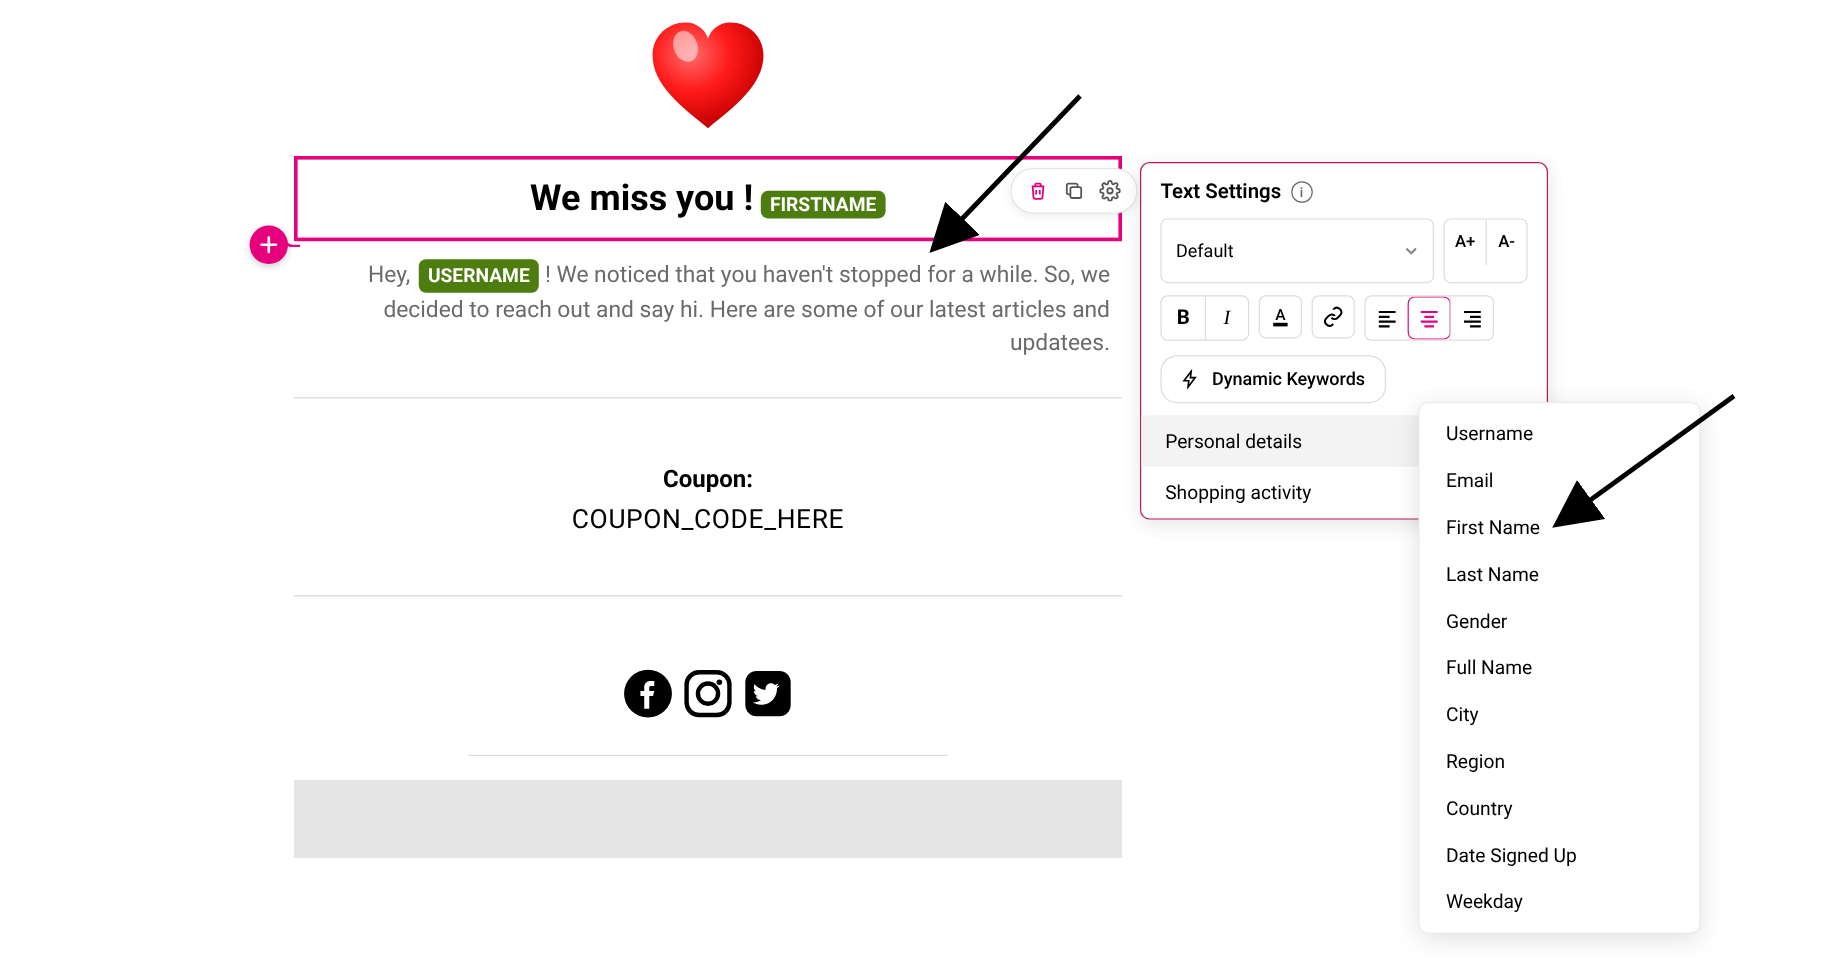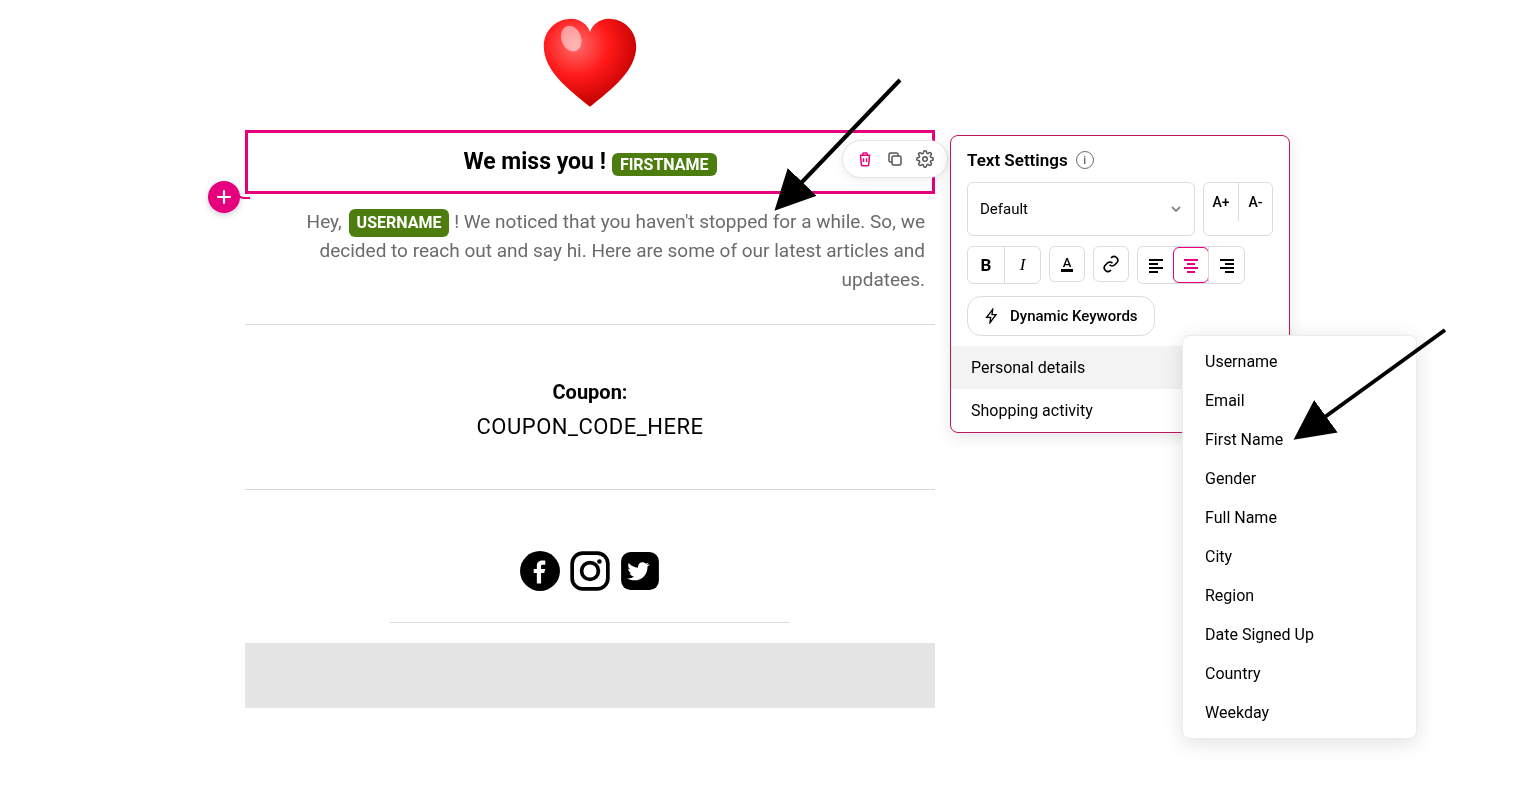"We miss you !" .heading-text { font-size: 23px -> 30px }
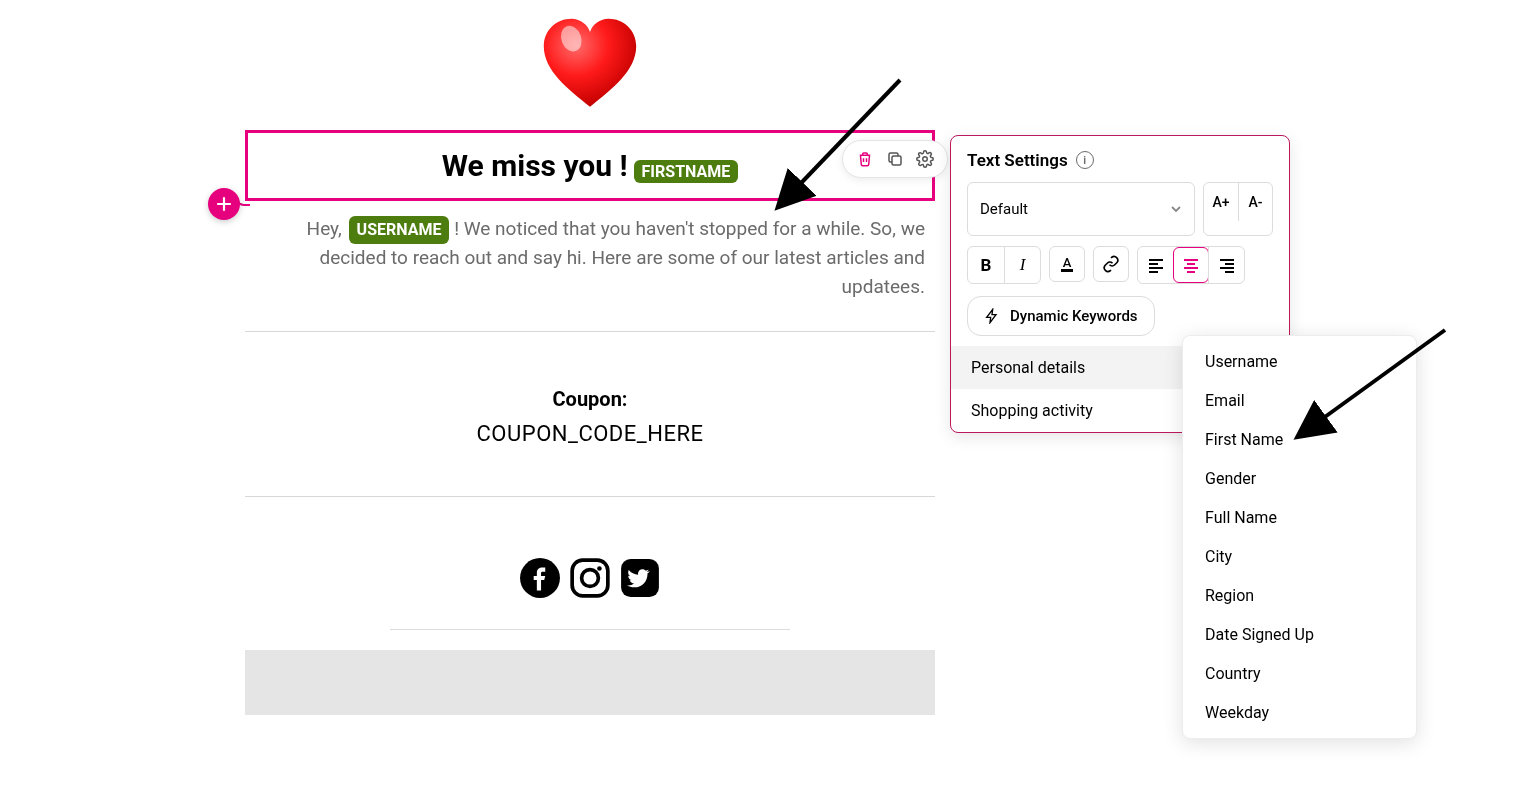"Last Name" div.keyword-item { html: none -> <div>Last Name</div> }
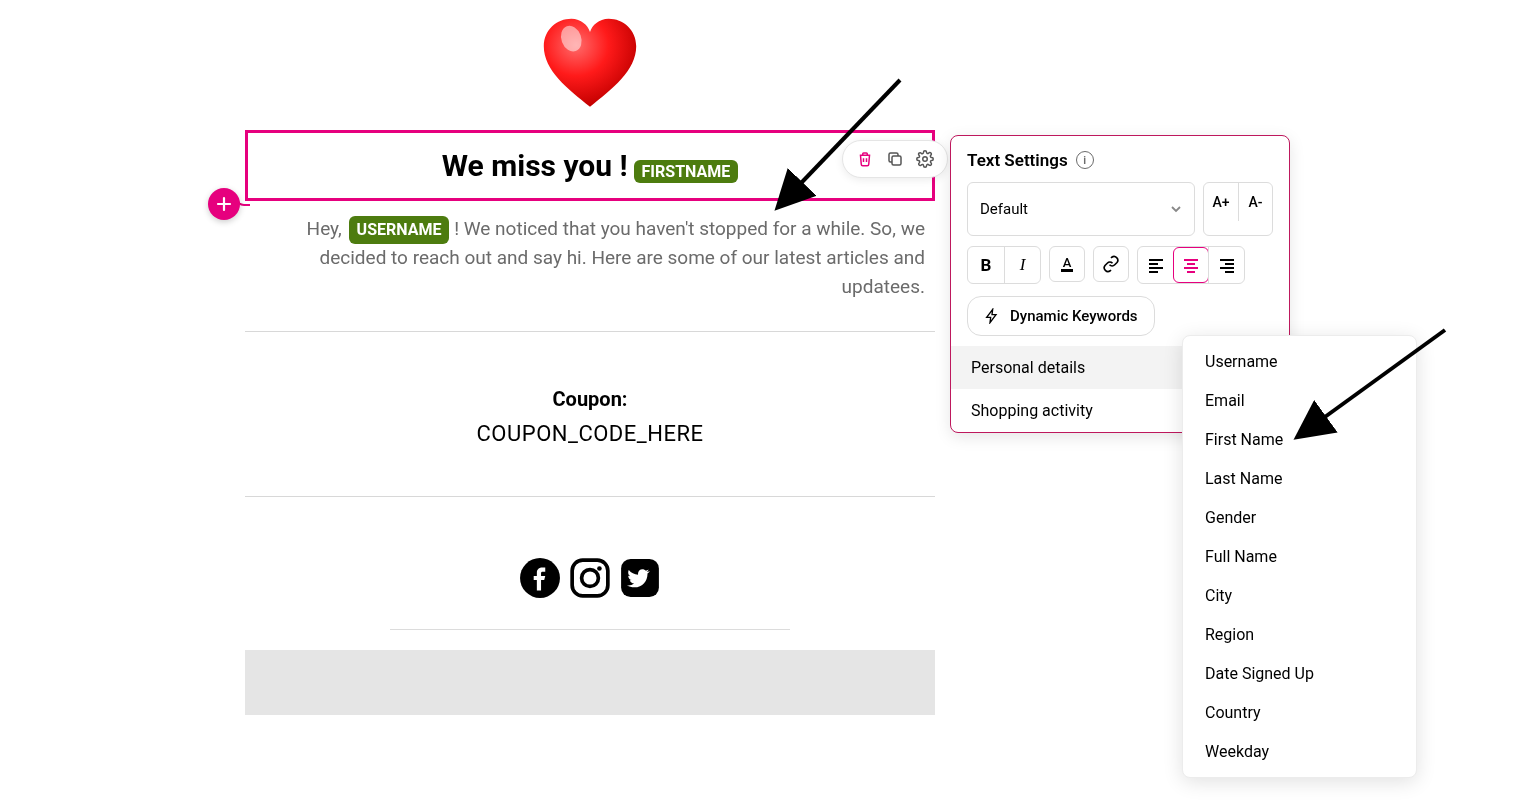"Date Signed Up" div.keyword-item { order: before "Country" -> after "Country" }
